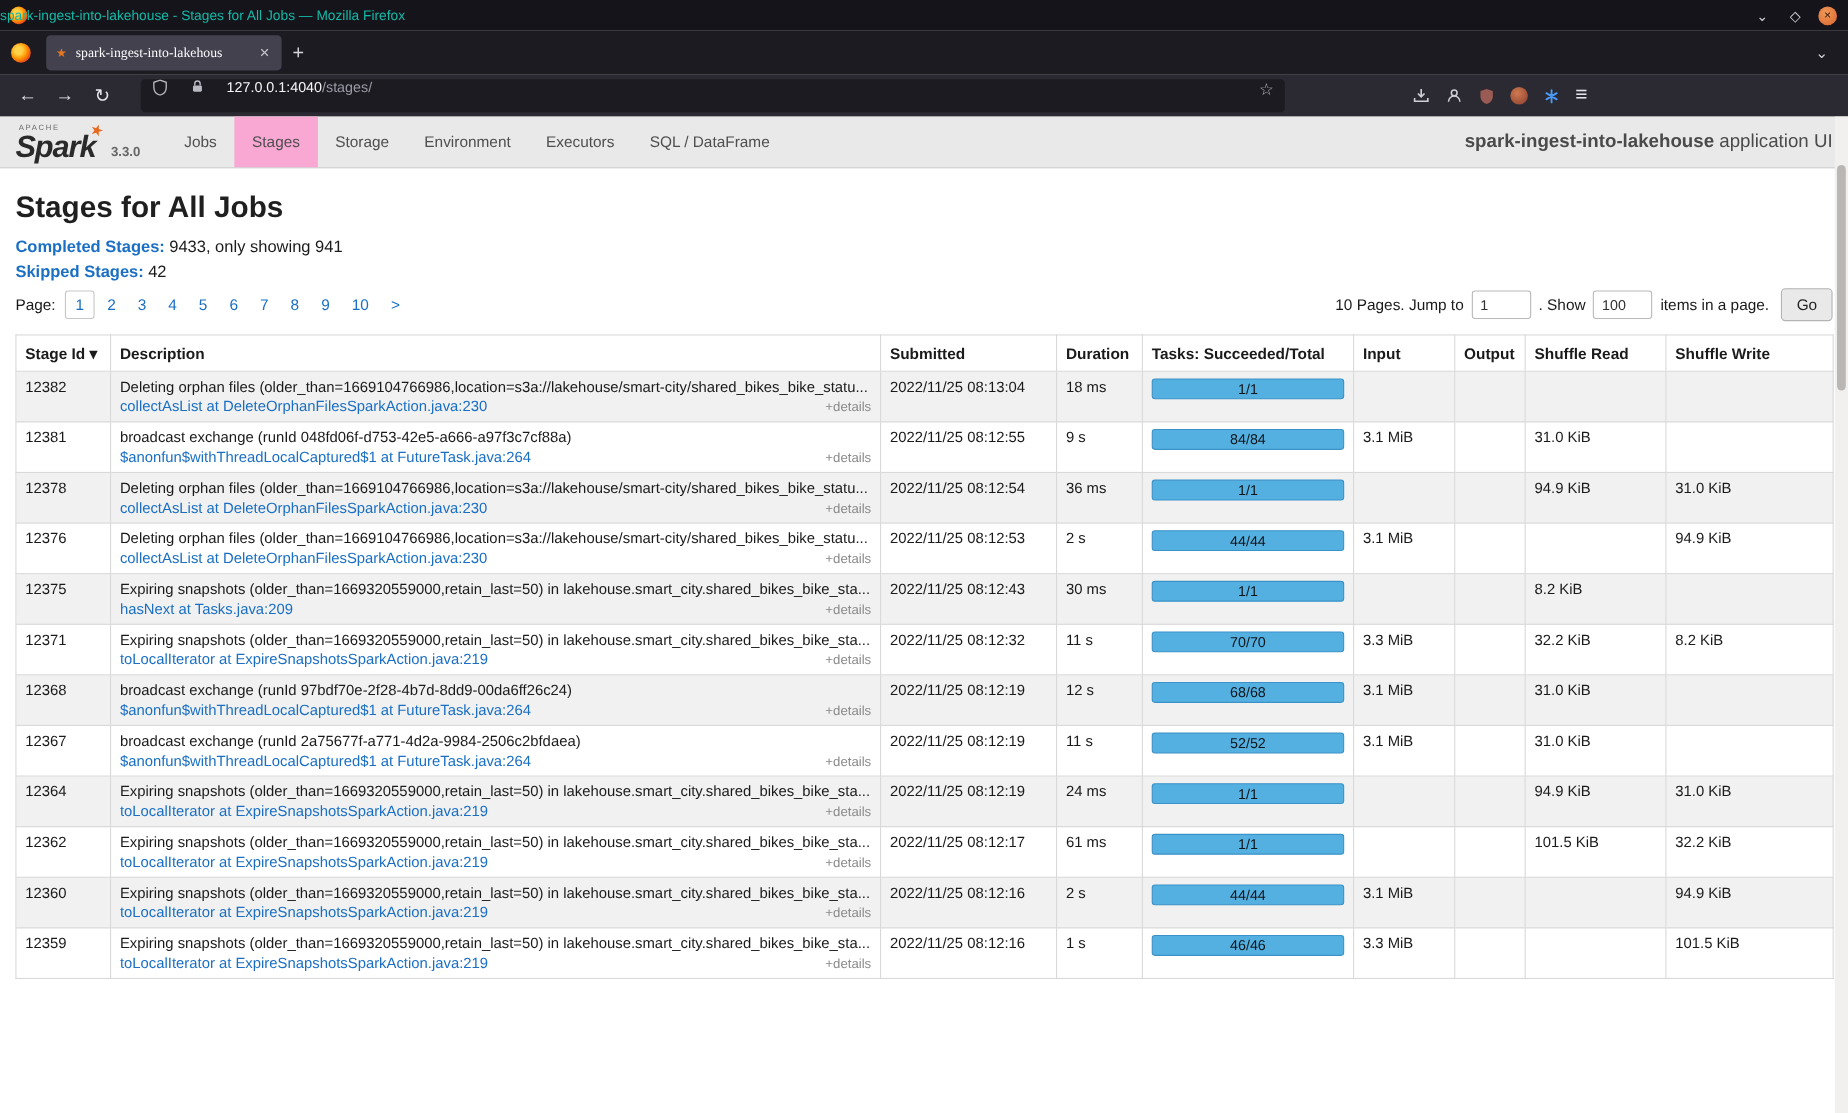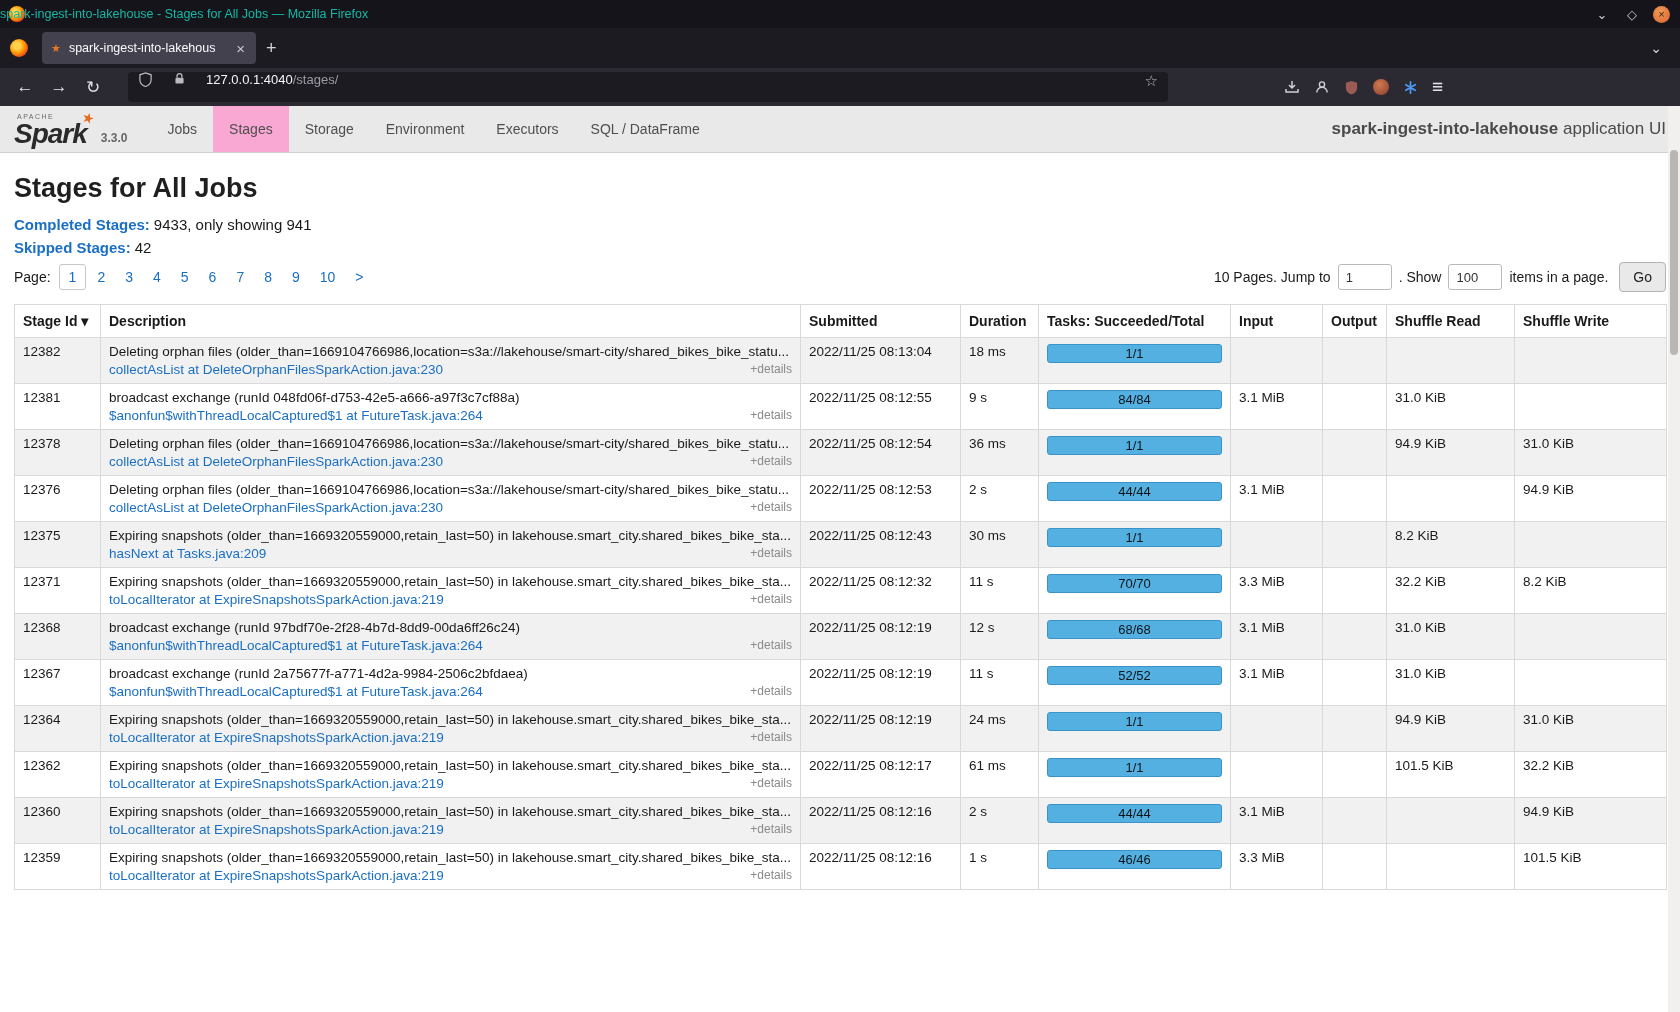"spark-ingest-into-lakehous" .tab-label { font-family: none -> Liberation Serif, serif }
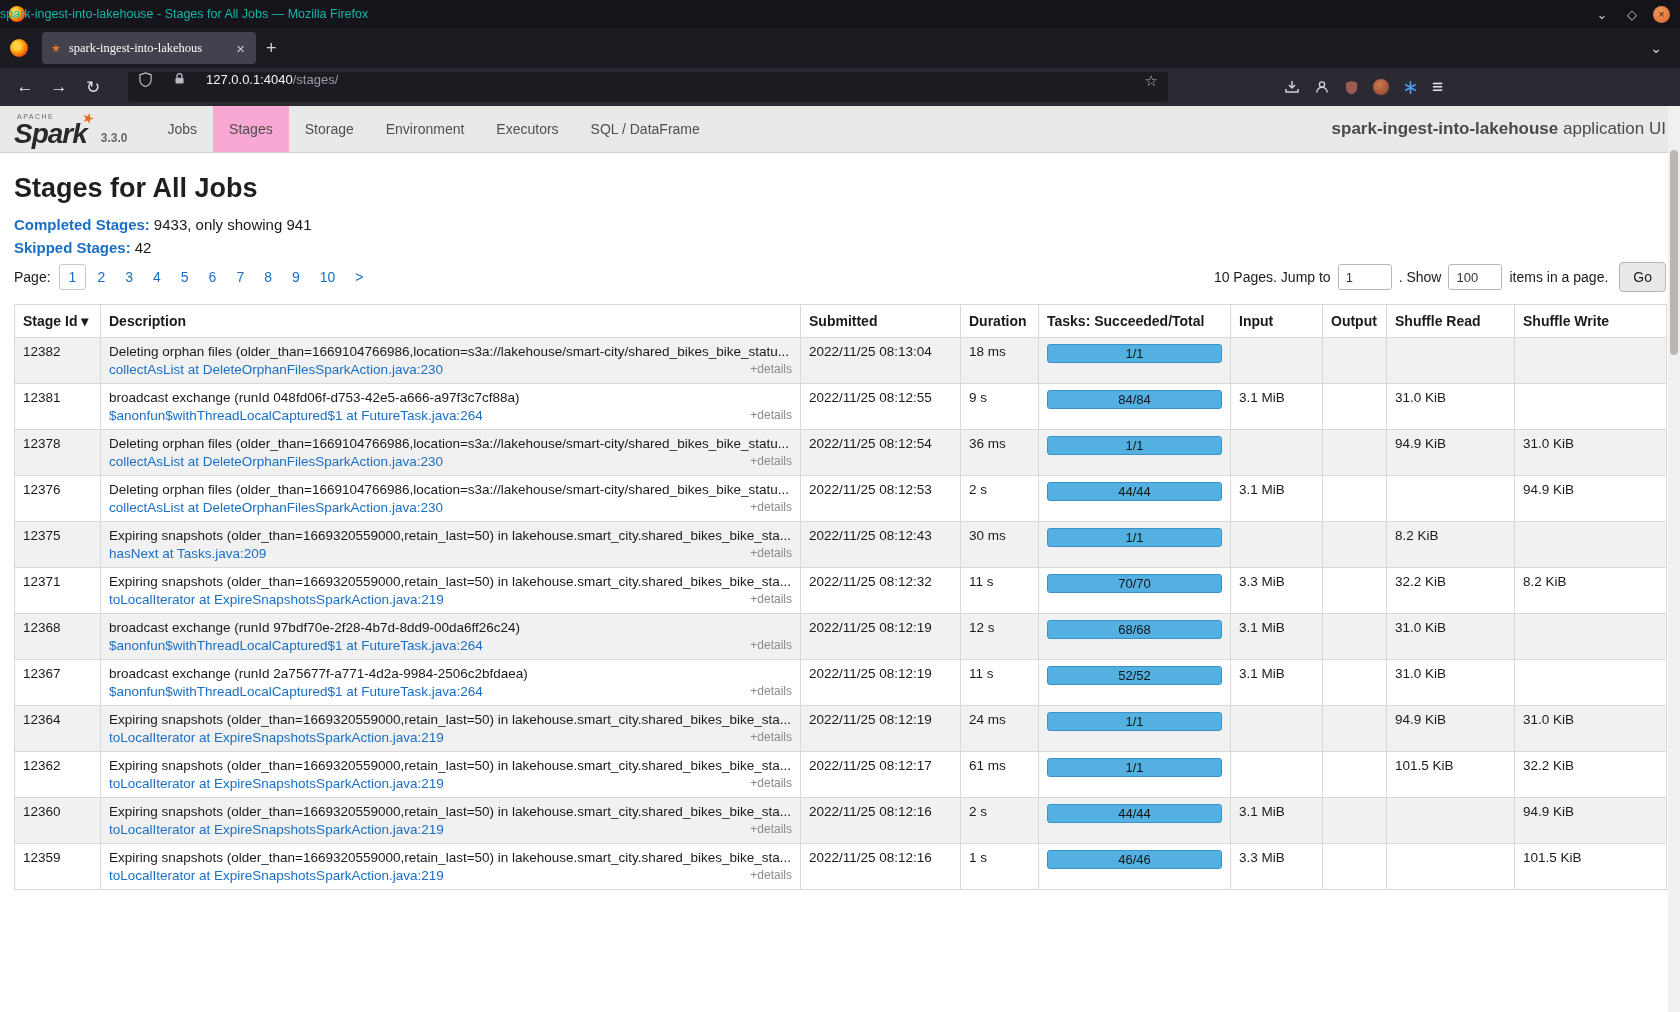"collectAsList at" .desc2 { align-items: flex-start -> center }
